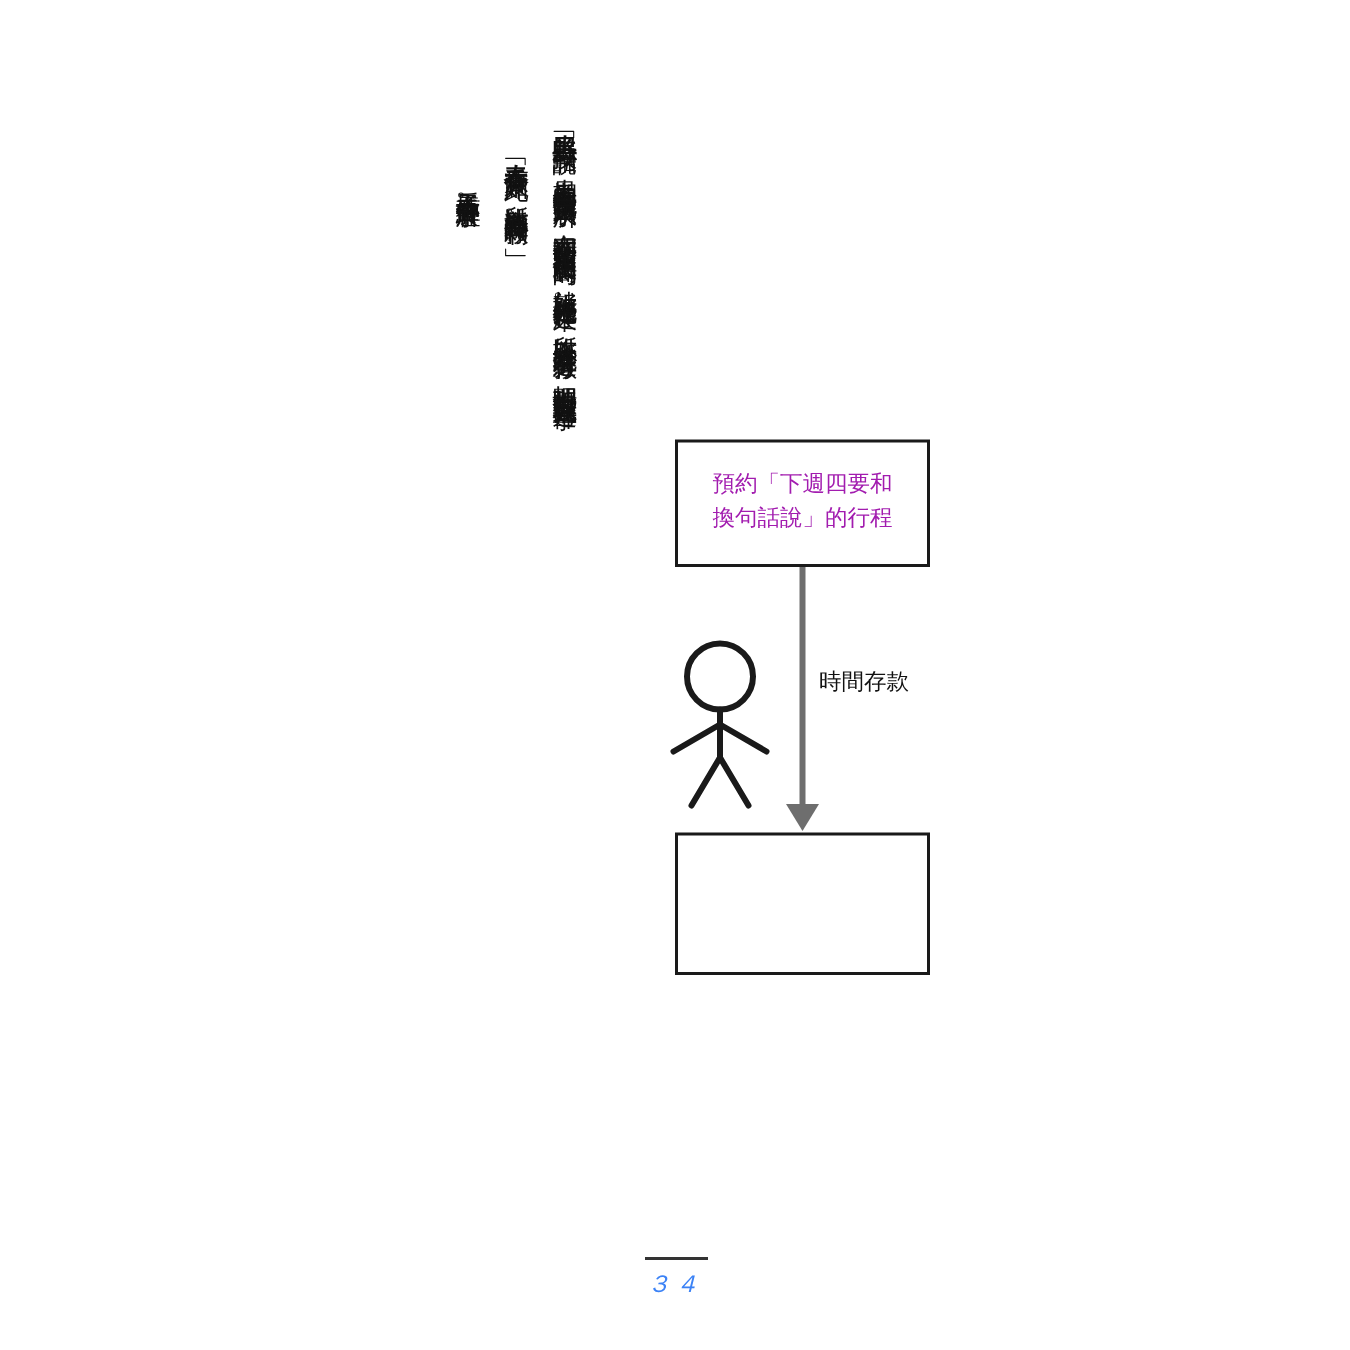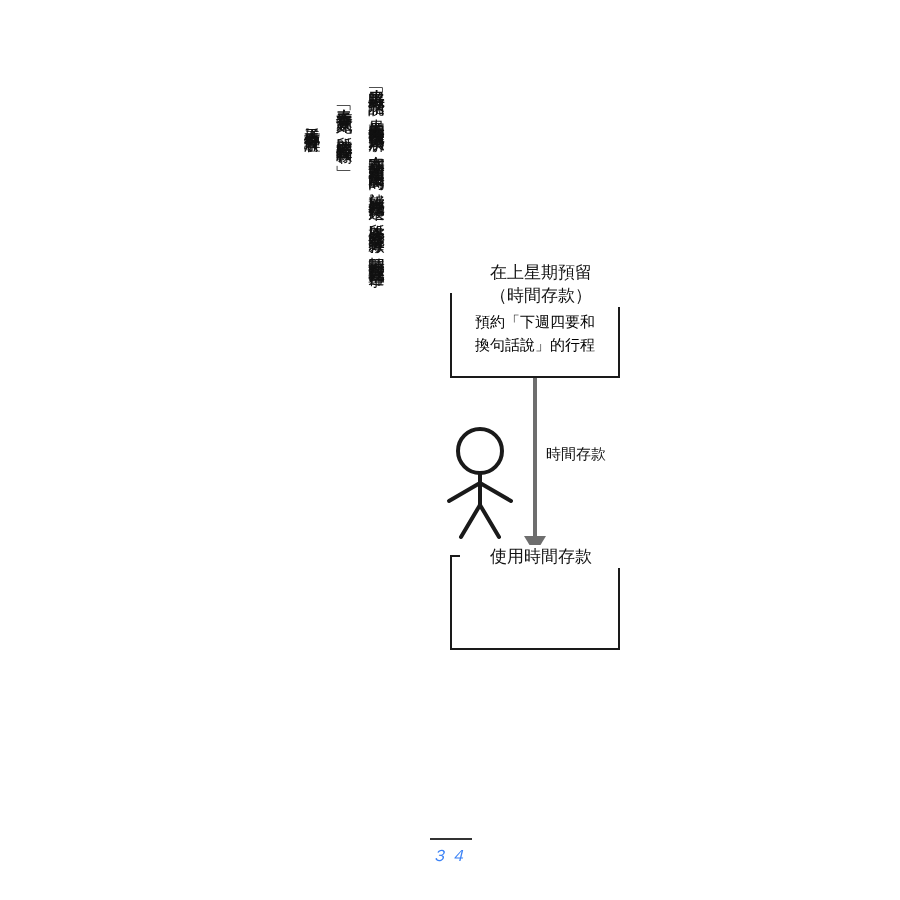"在上星期預留" div.box-caption { html: <div> <span>在上星期預留</span><br> <span>（時間存款）</span> </div> -> none }
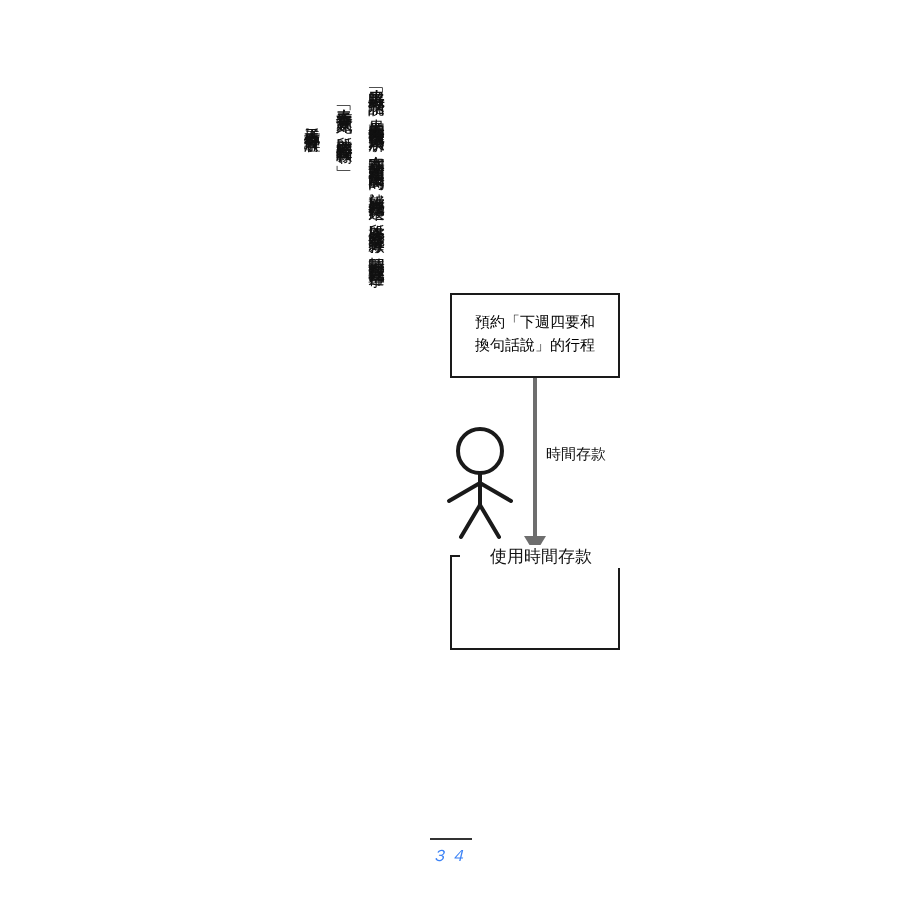"預約「下週四要和" .box-inner-text { color: #000000 -> #a21caf }
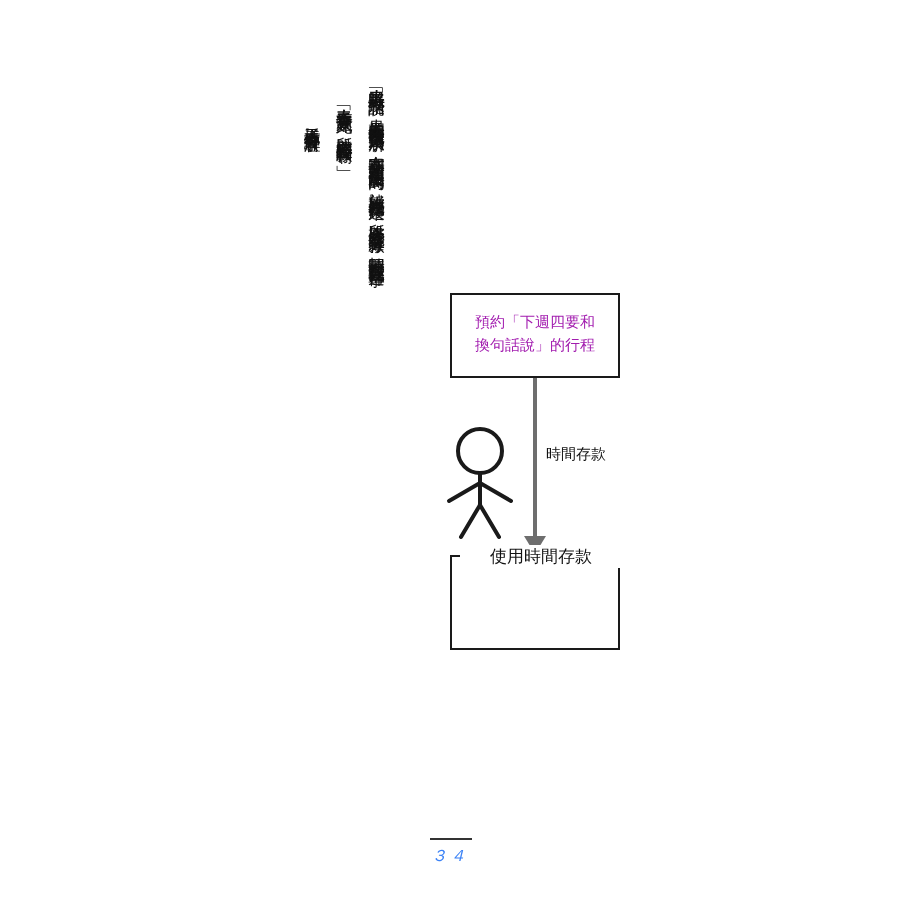"使用時間存款" div.box-caption { html: <div>使用時間存款</div> -> none }
